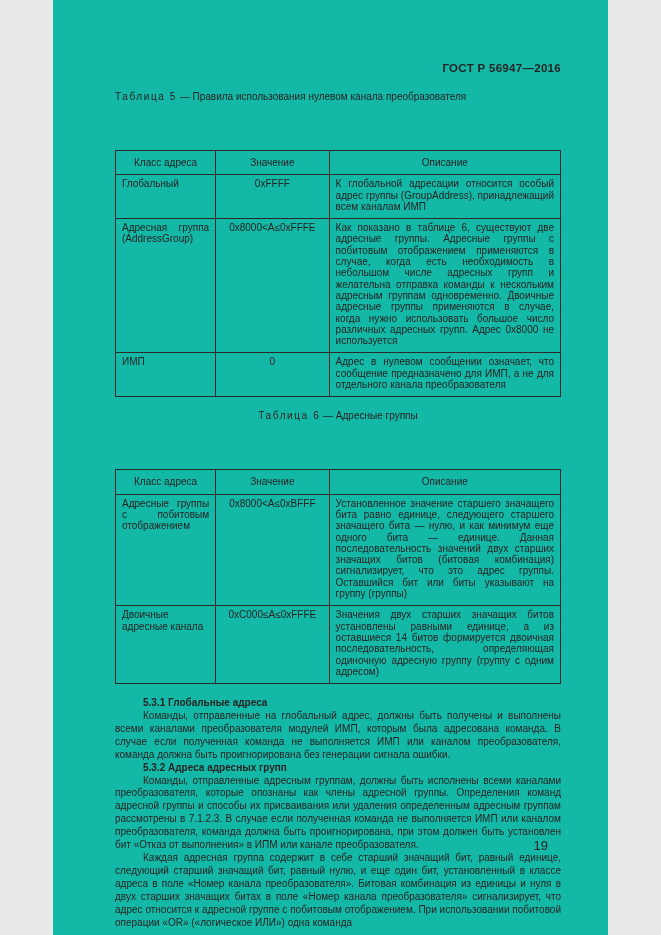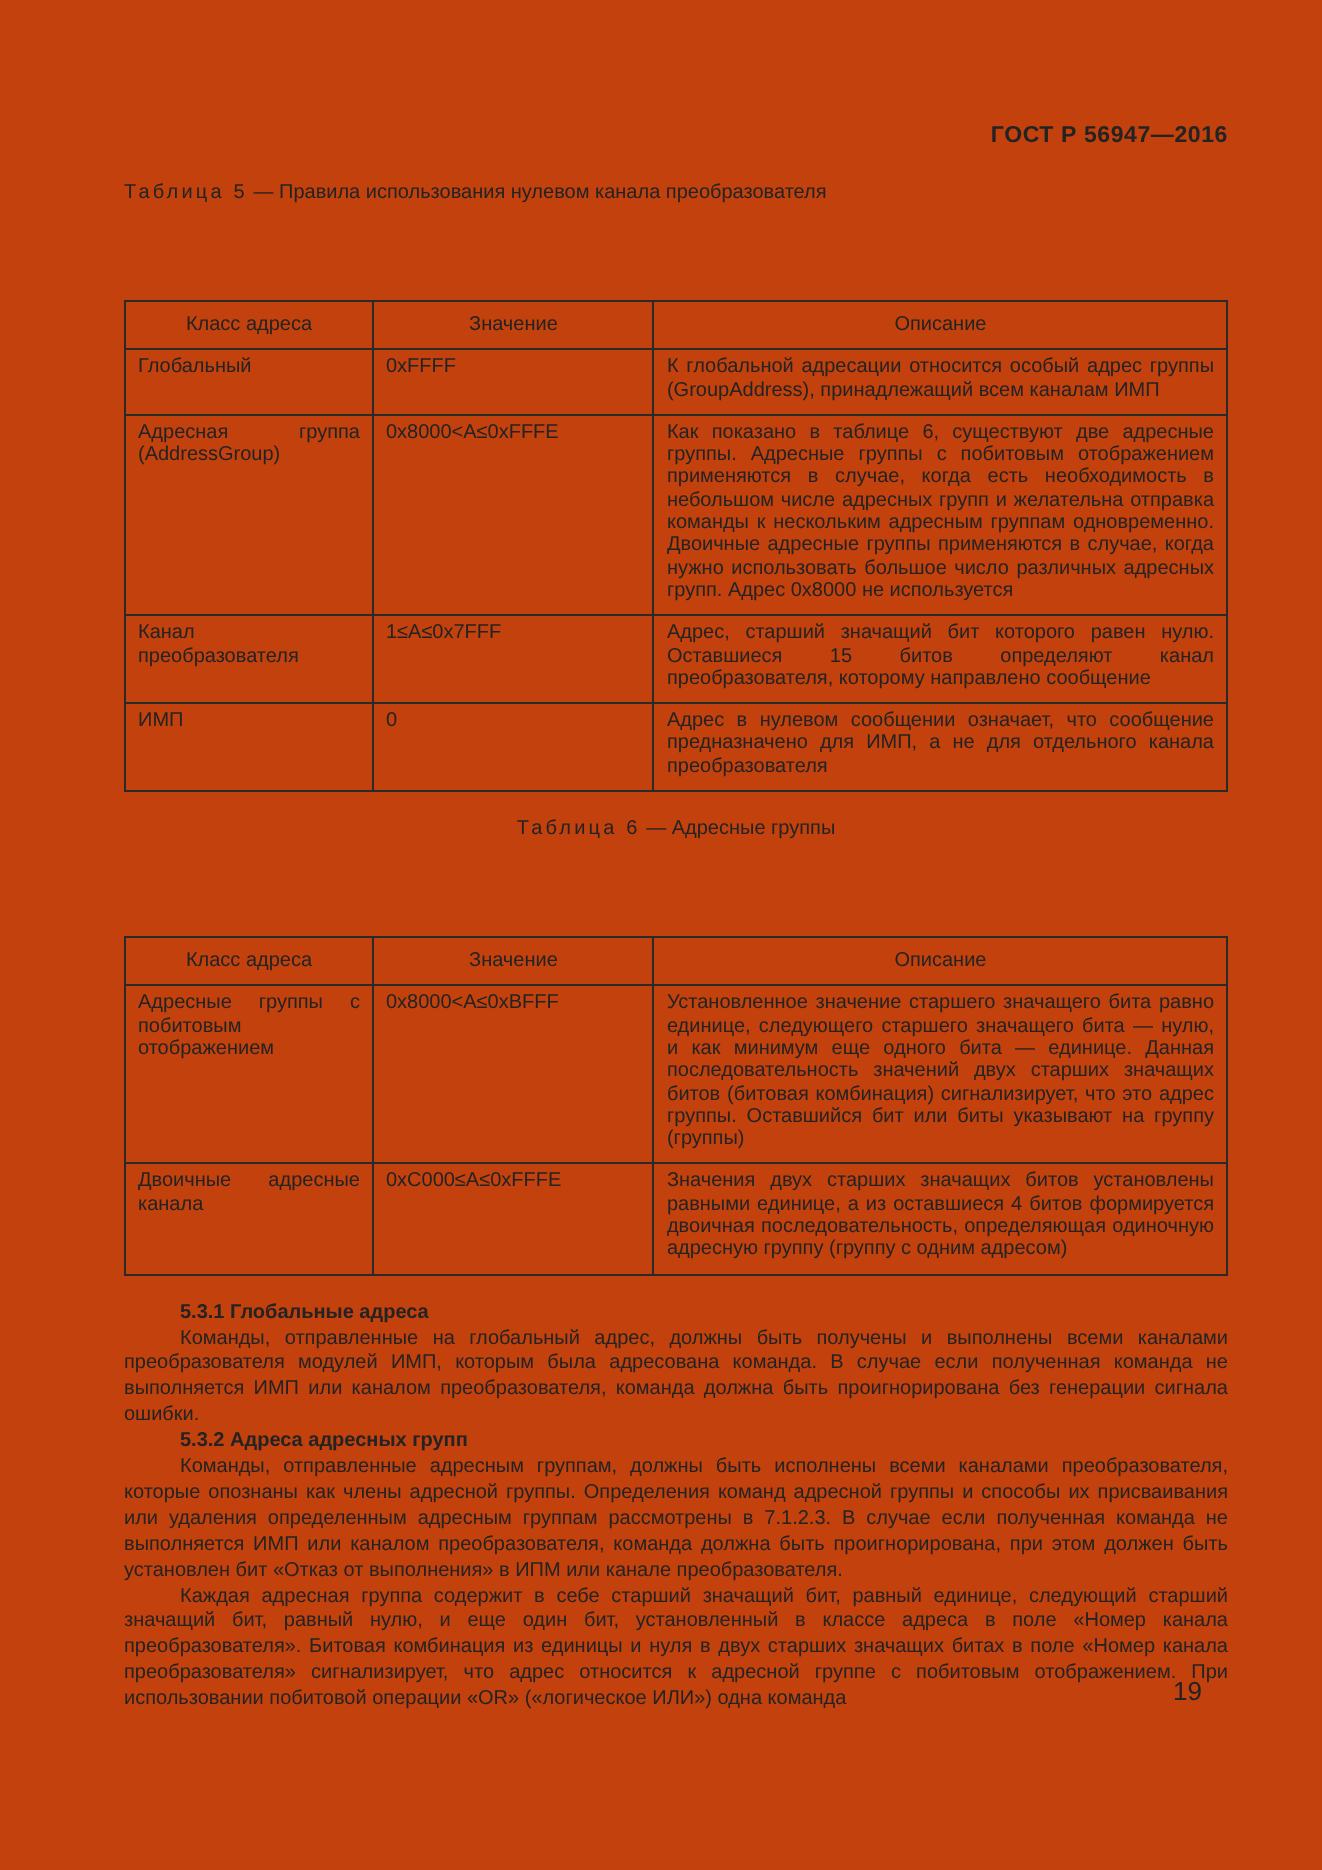"ГОСТ Р 56947—2016" .page { background: #c2410c -> #14b8a6; width: 661px -> 555px }
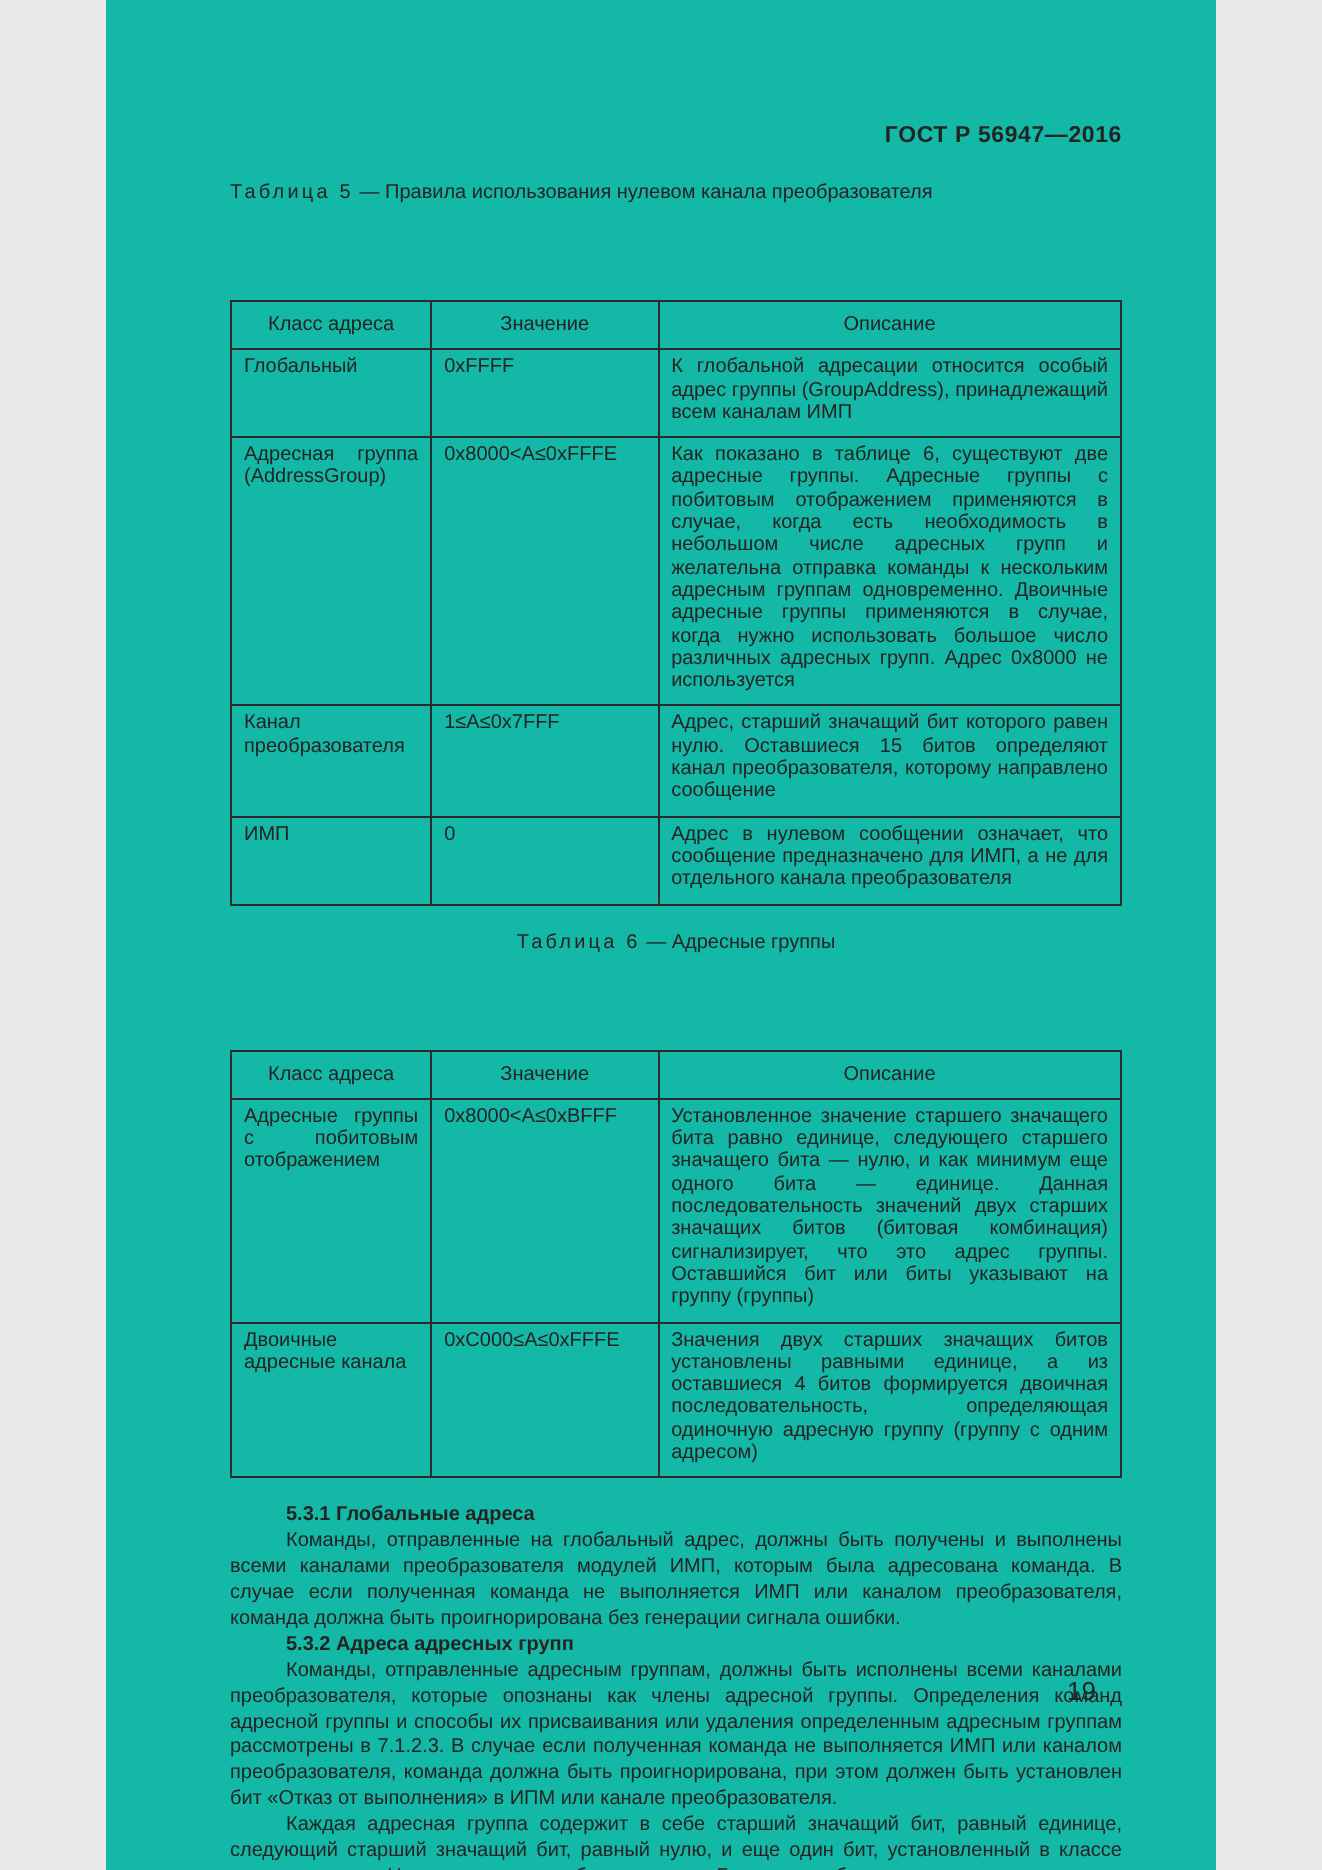"0xFFFF" td.cell-value { text-align: left -> center }
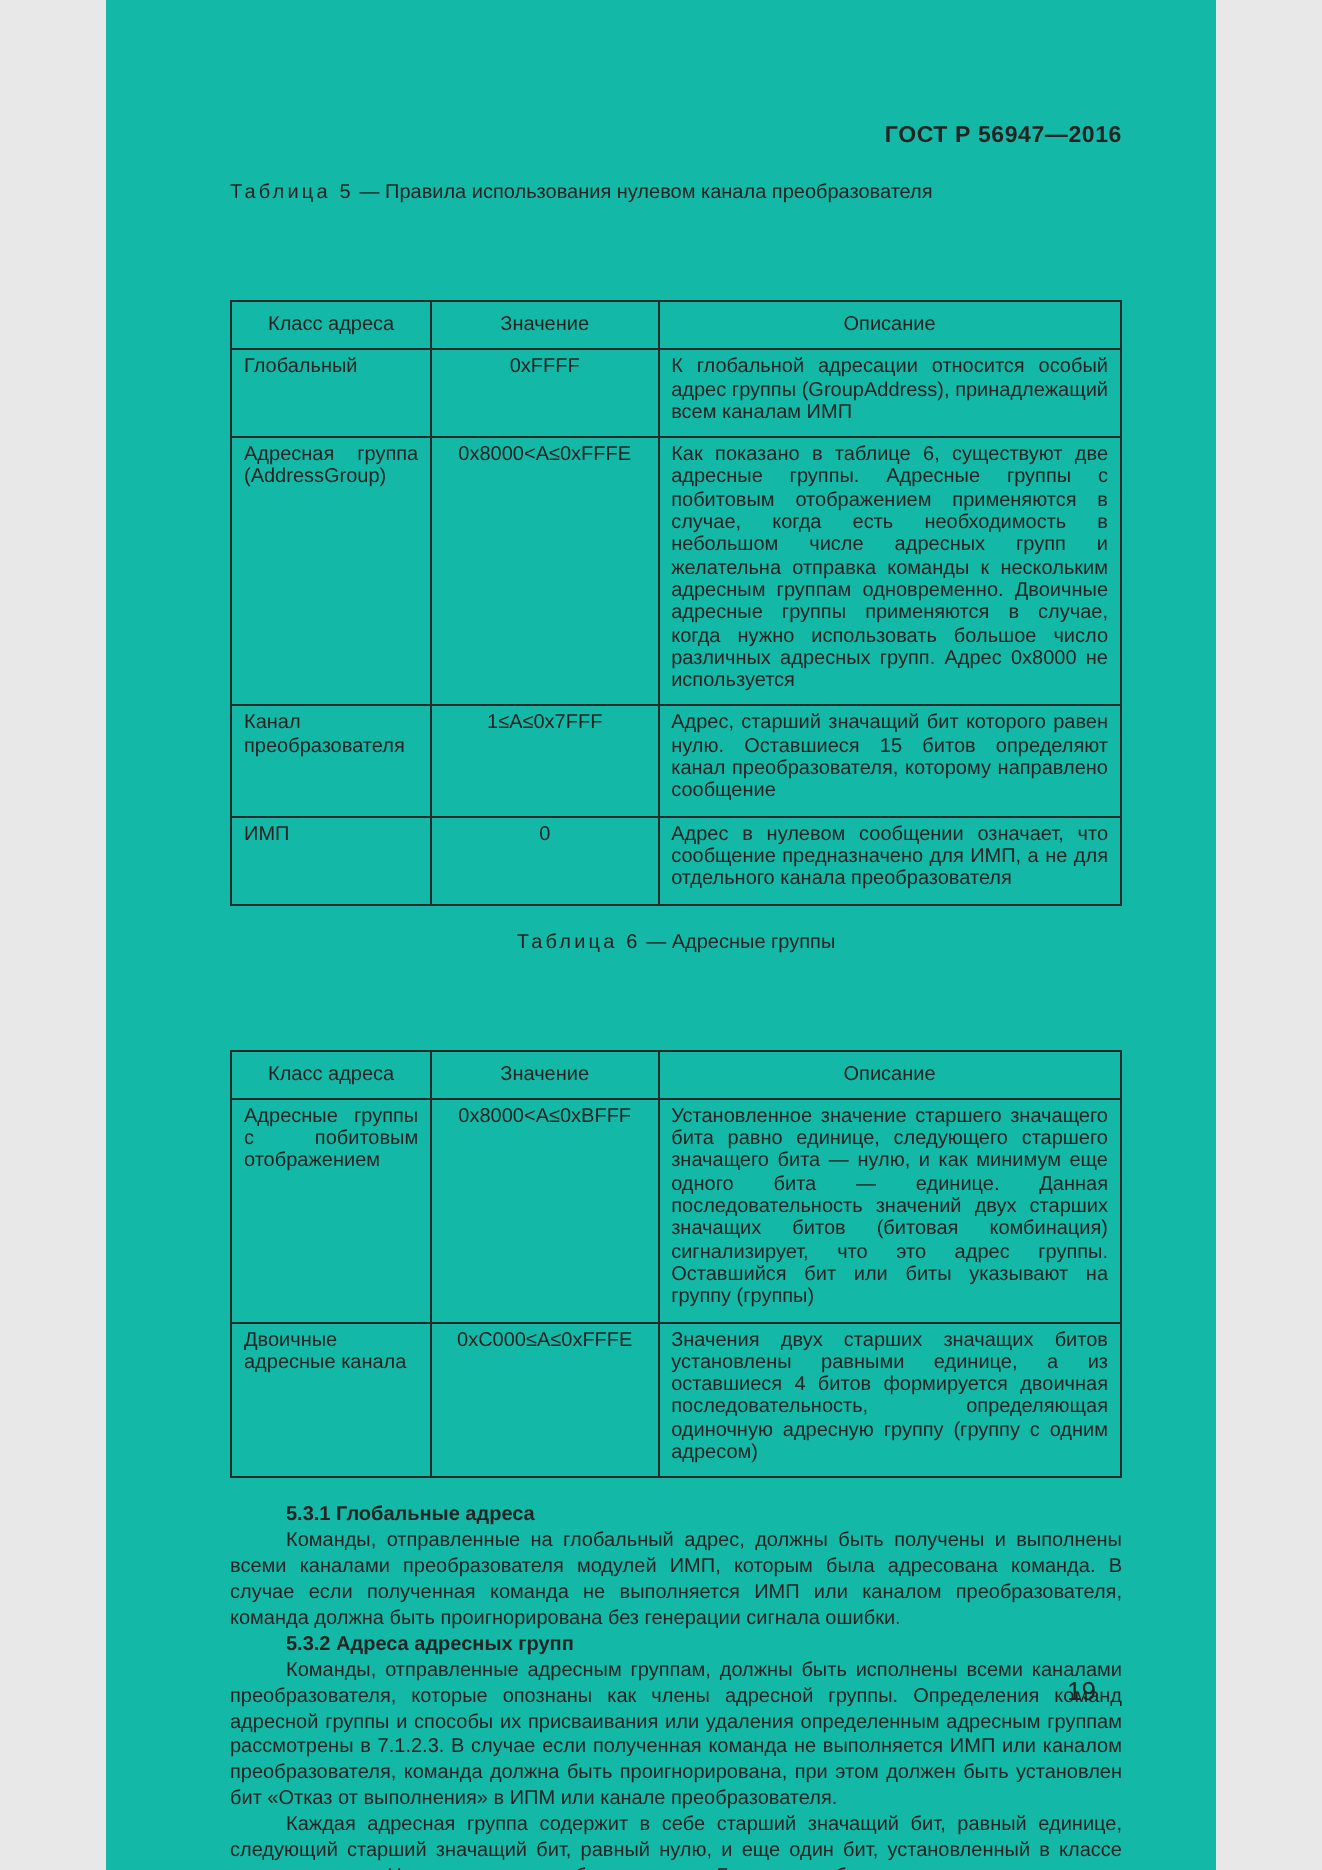"Канал преобразователя" tr.pad-row { html: <tr> <td>Канал преобразователя</td> <td>1≤A≤0x7FFF</td> <td>Адрес, старший значащий бит которого равен нулю. Оставшиеся 15 битов определяют канал преобразователя, которому направлено сообщение</td> </tr> -> none }
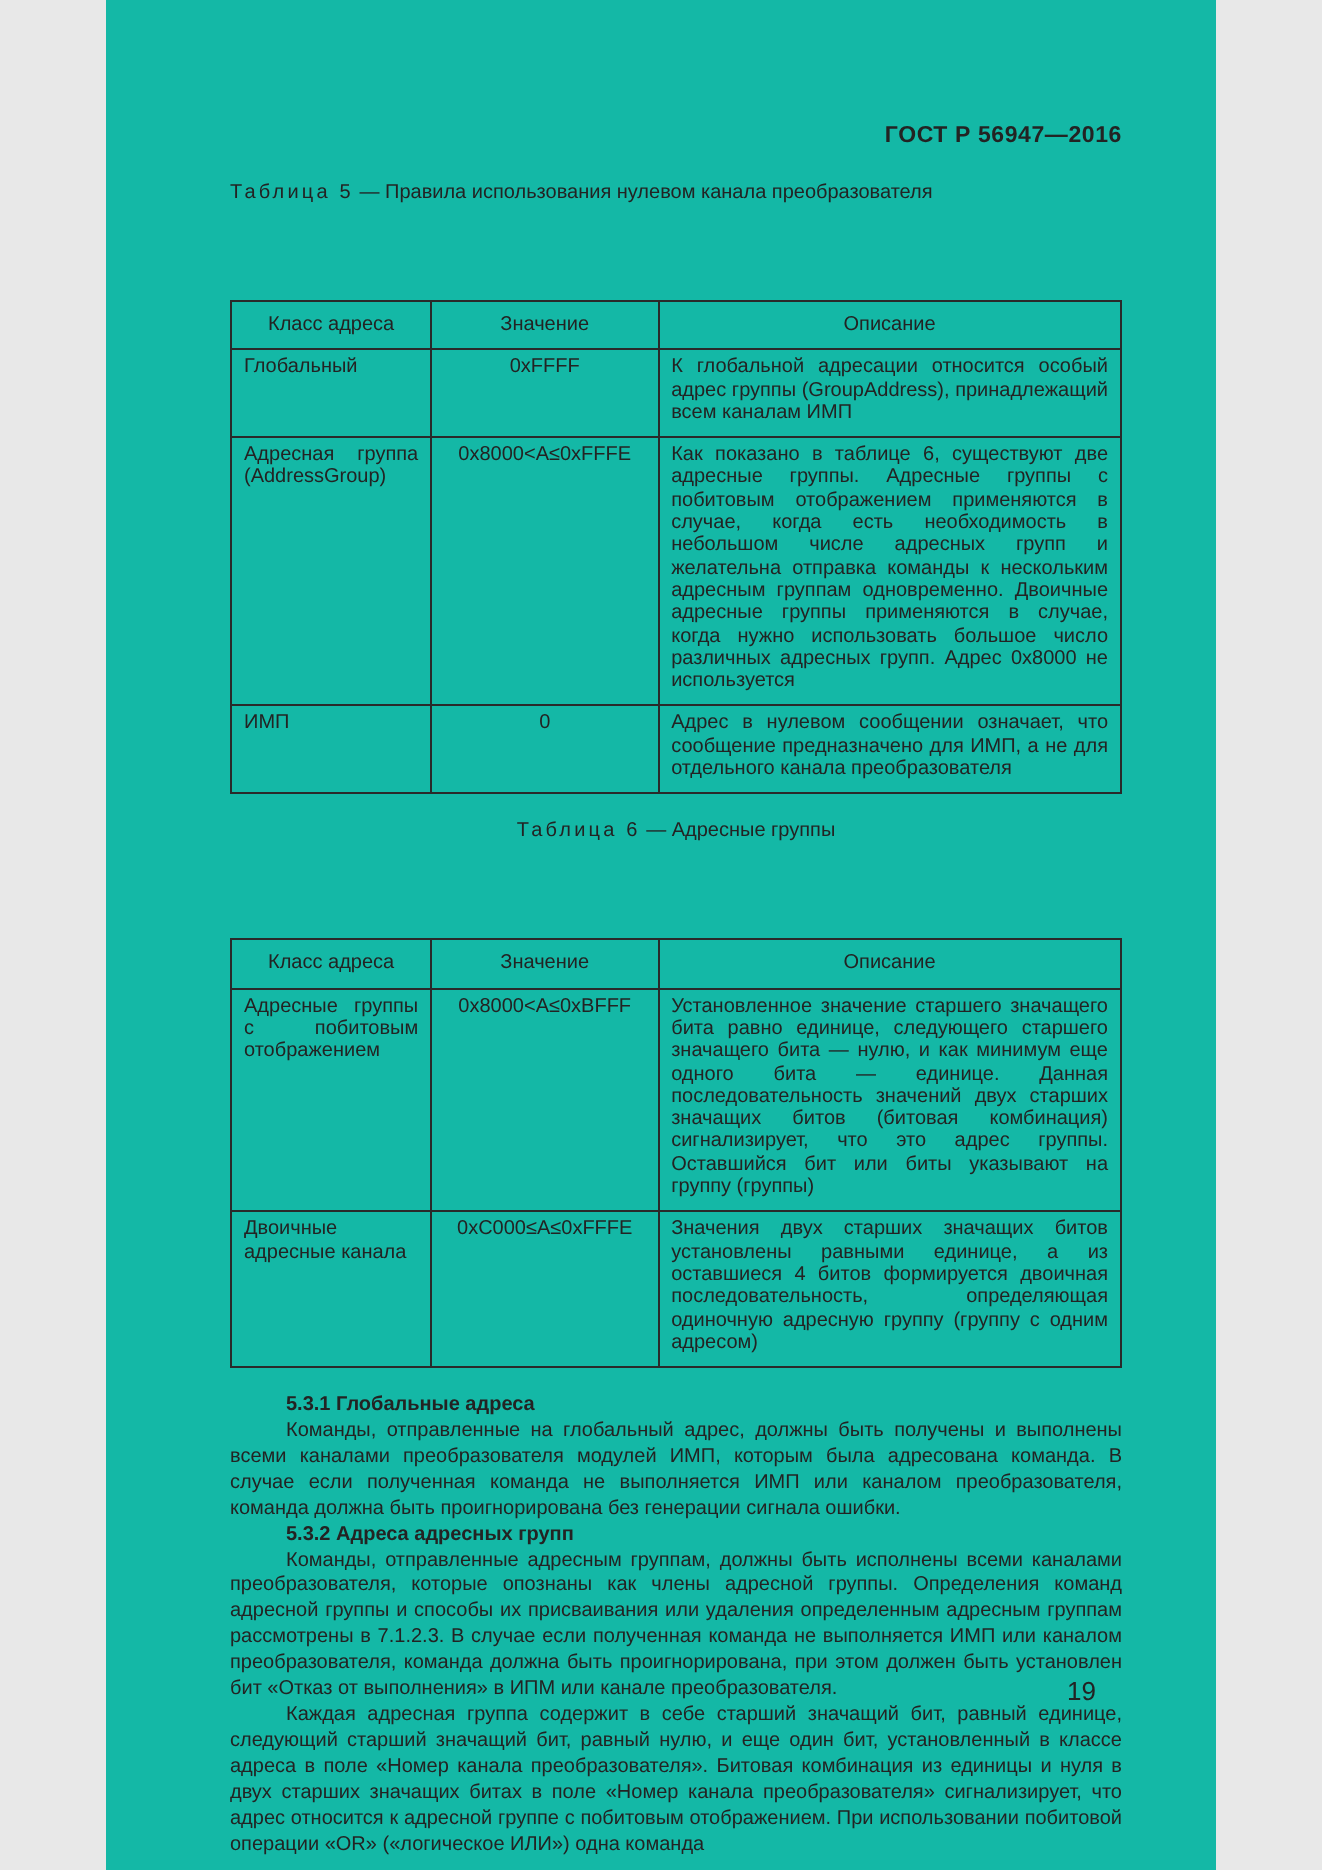"Значения двух старших значащих битов" td.cell-desc { text: 4 -> 14 }
